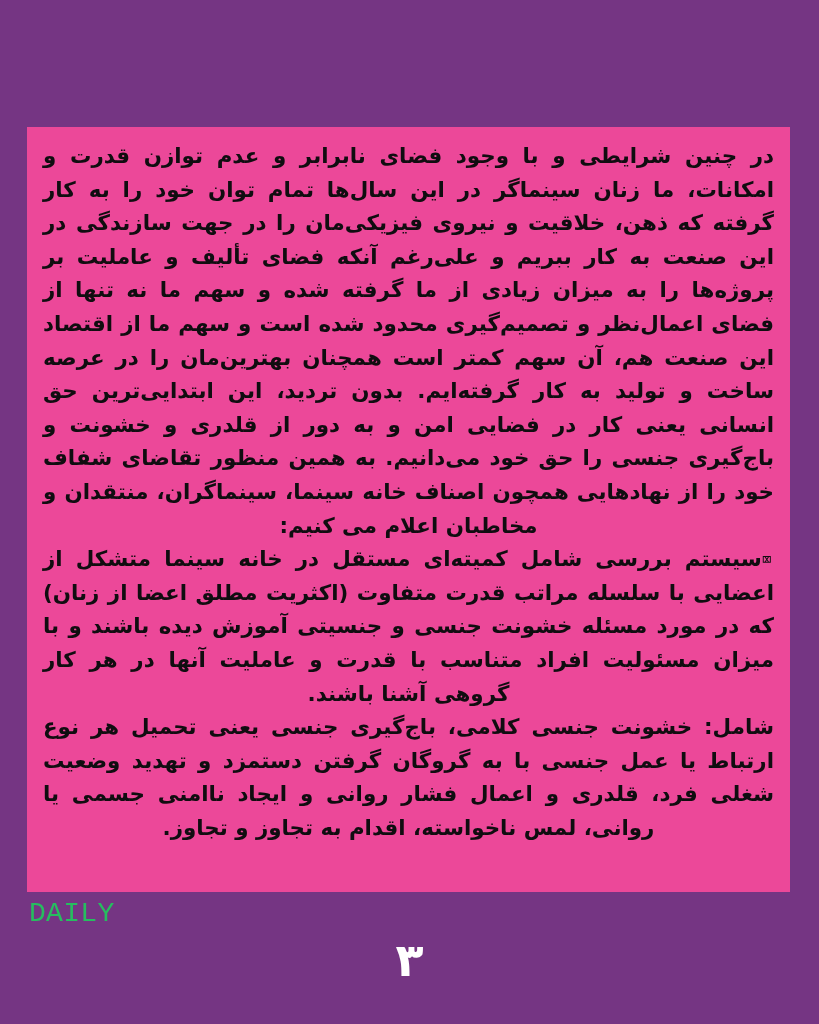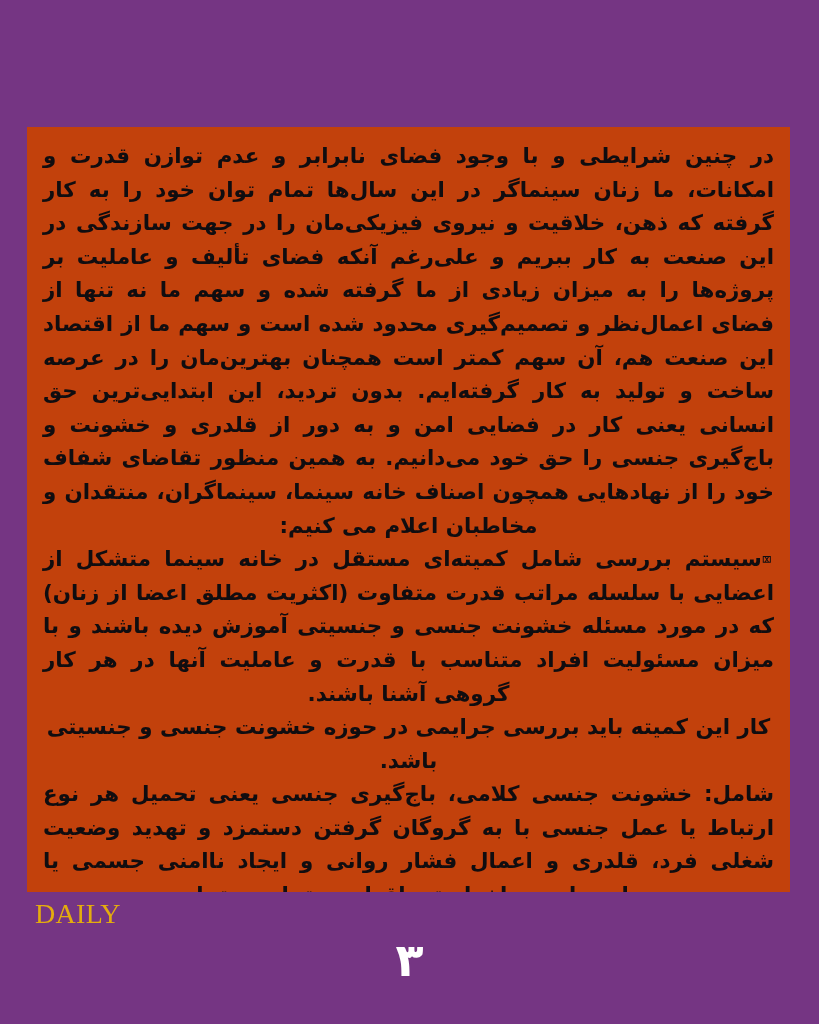"در چنین شرایطی و با" #card { background: #c2410c -> #ec4899 }
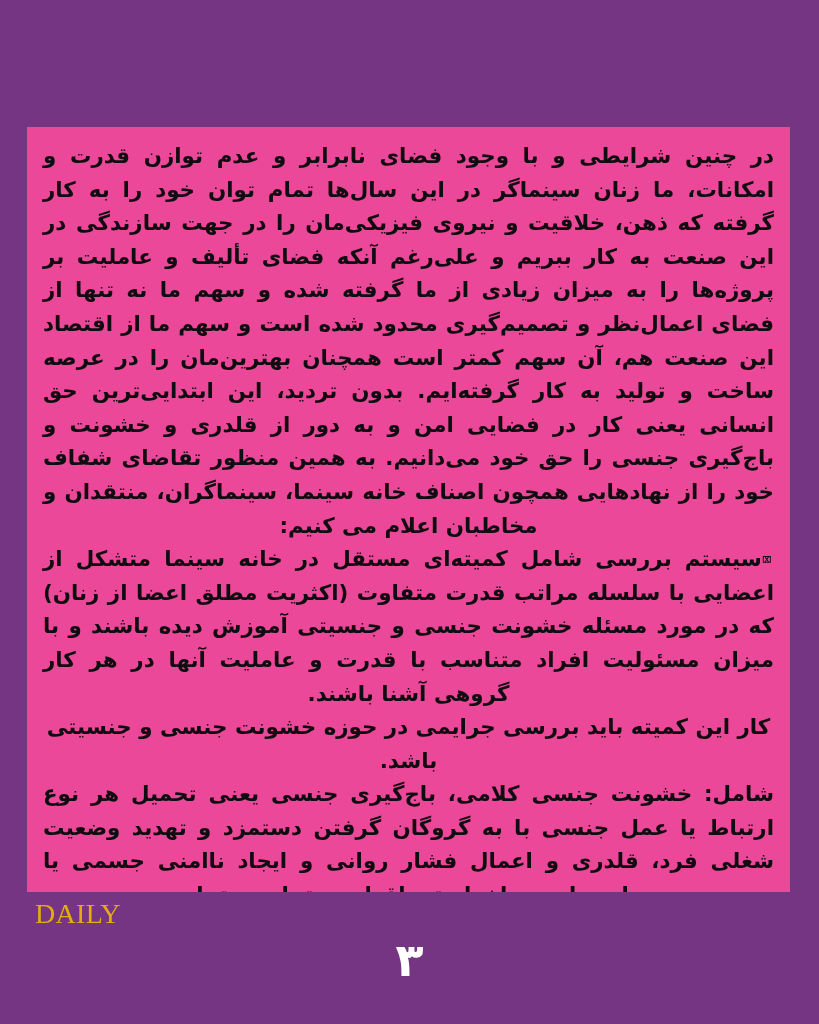"کار این کمیته باید بررسی" p.para { html: <p>کار این کمیته باید بررسی جرایمی در حوزه خشونت جنسی و جنسیتی باشد.</p> -> none }
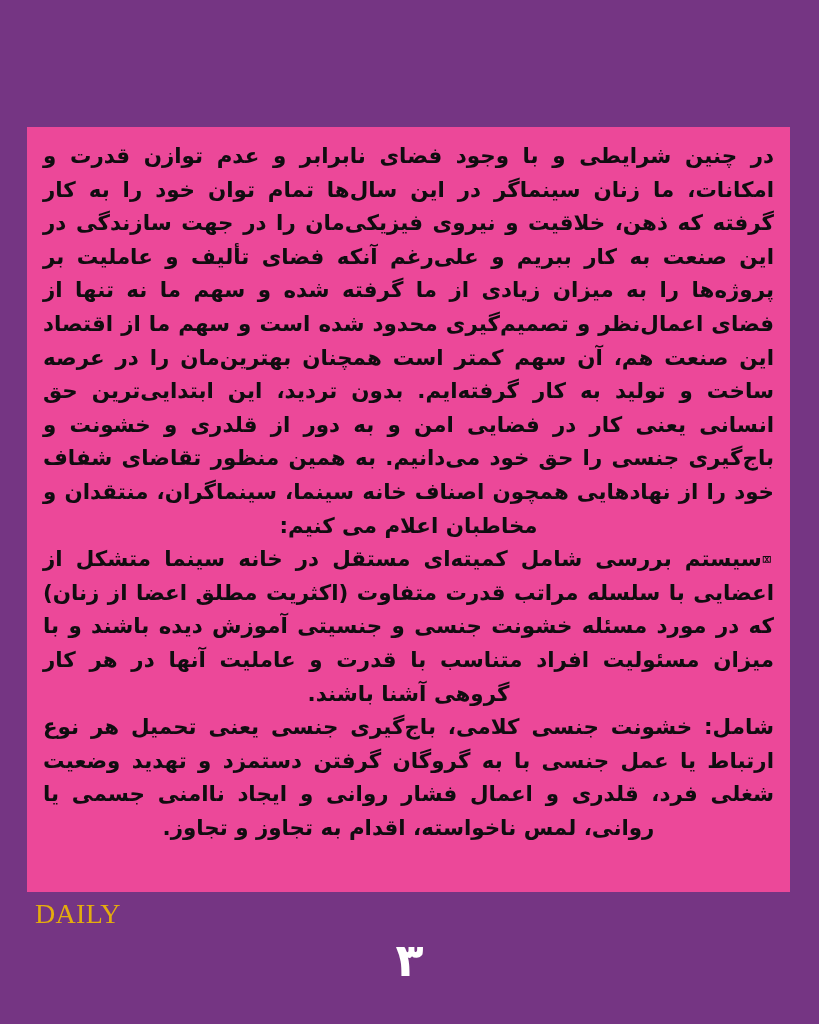"DAILY" #brand .b-light { color: #eab308 -> #22c55e; font-family: Liberation Serif, serif -> Liberation Mono, monospace; margin-left: 7px -> 1px }
